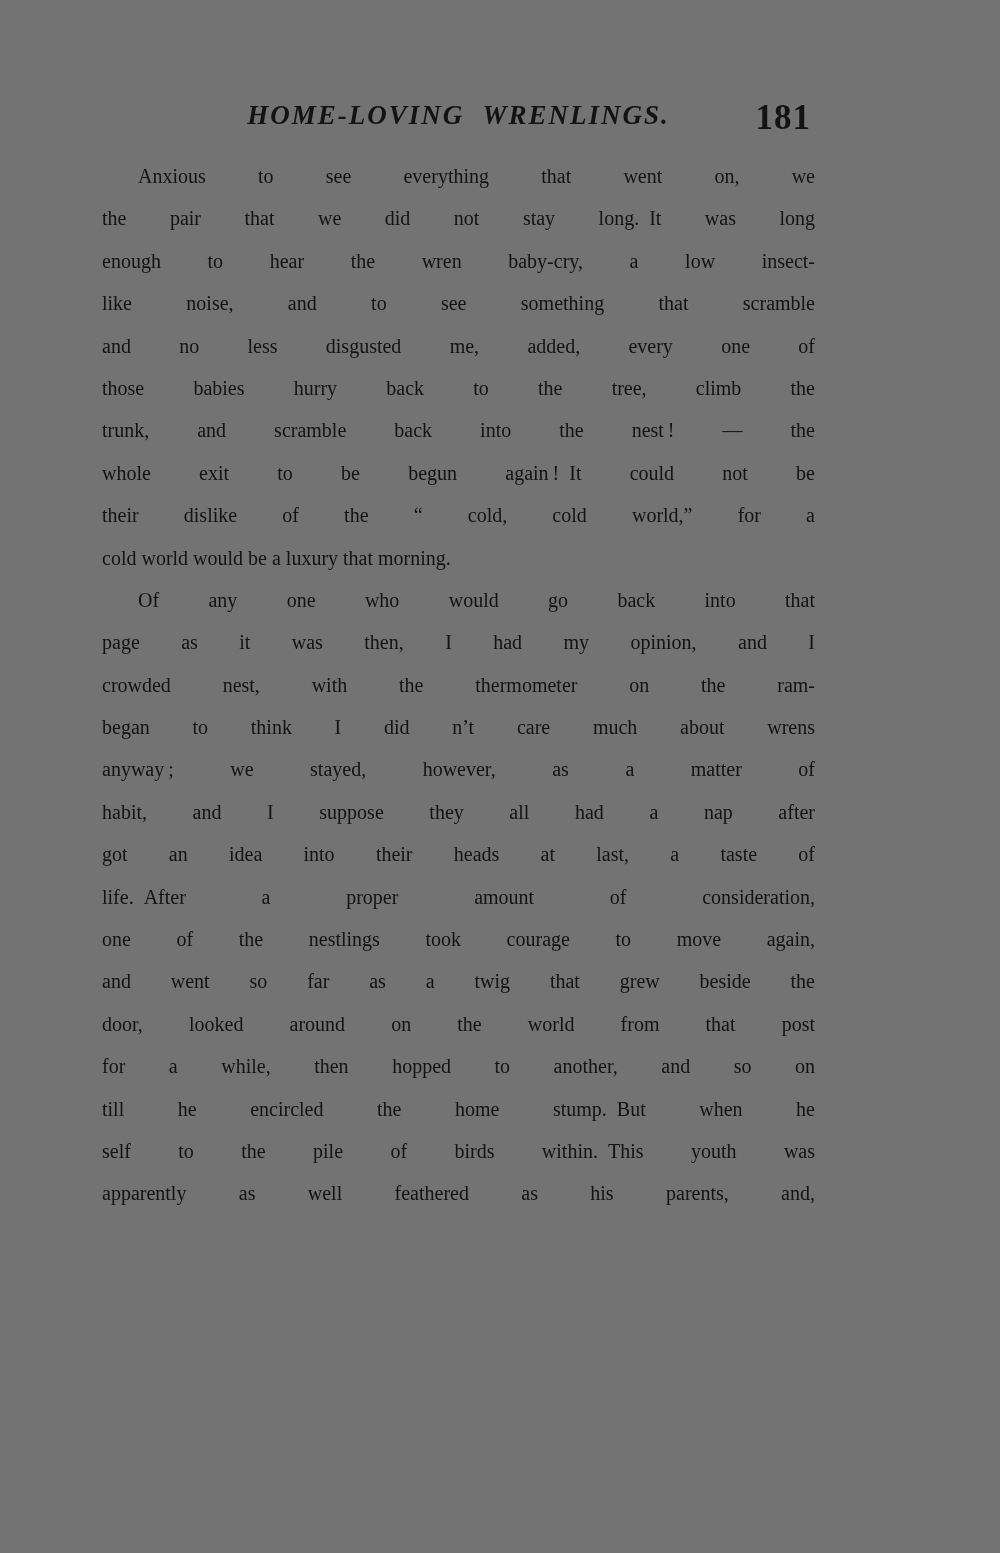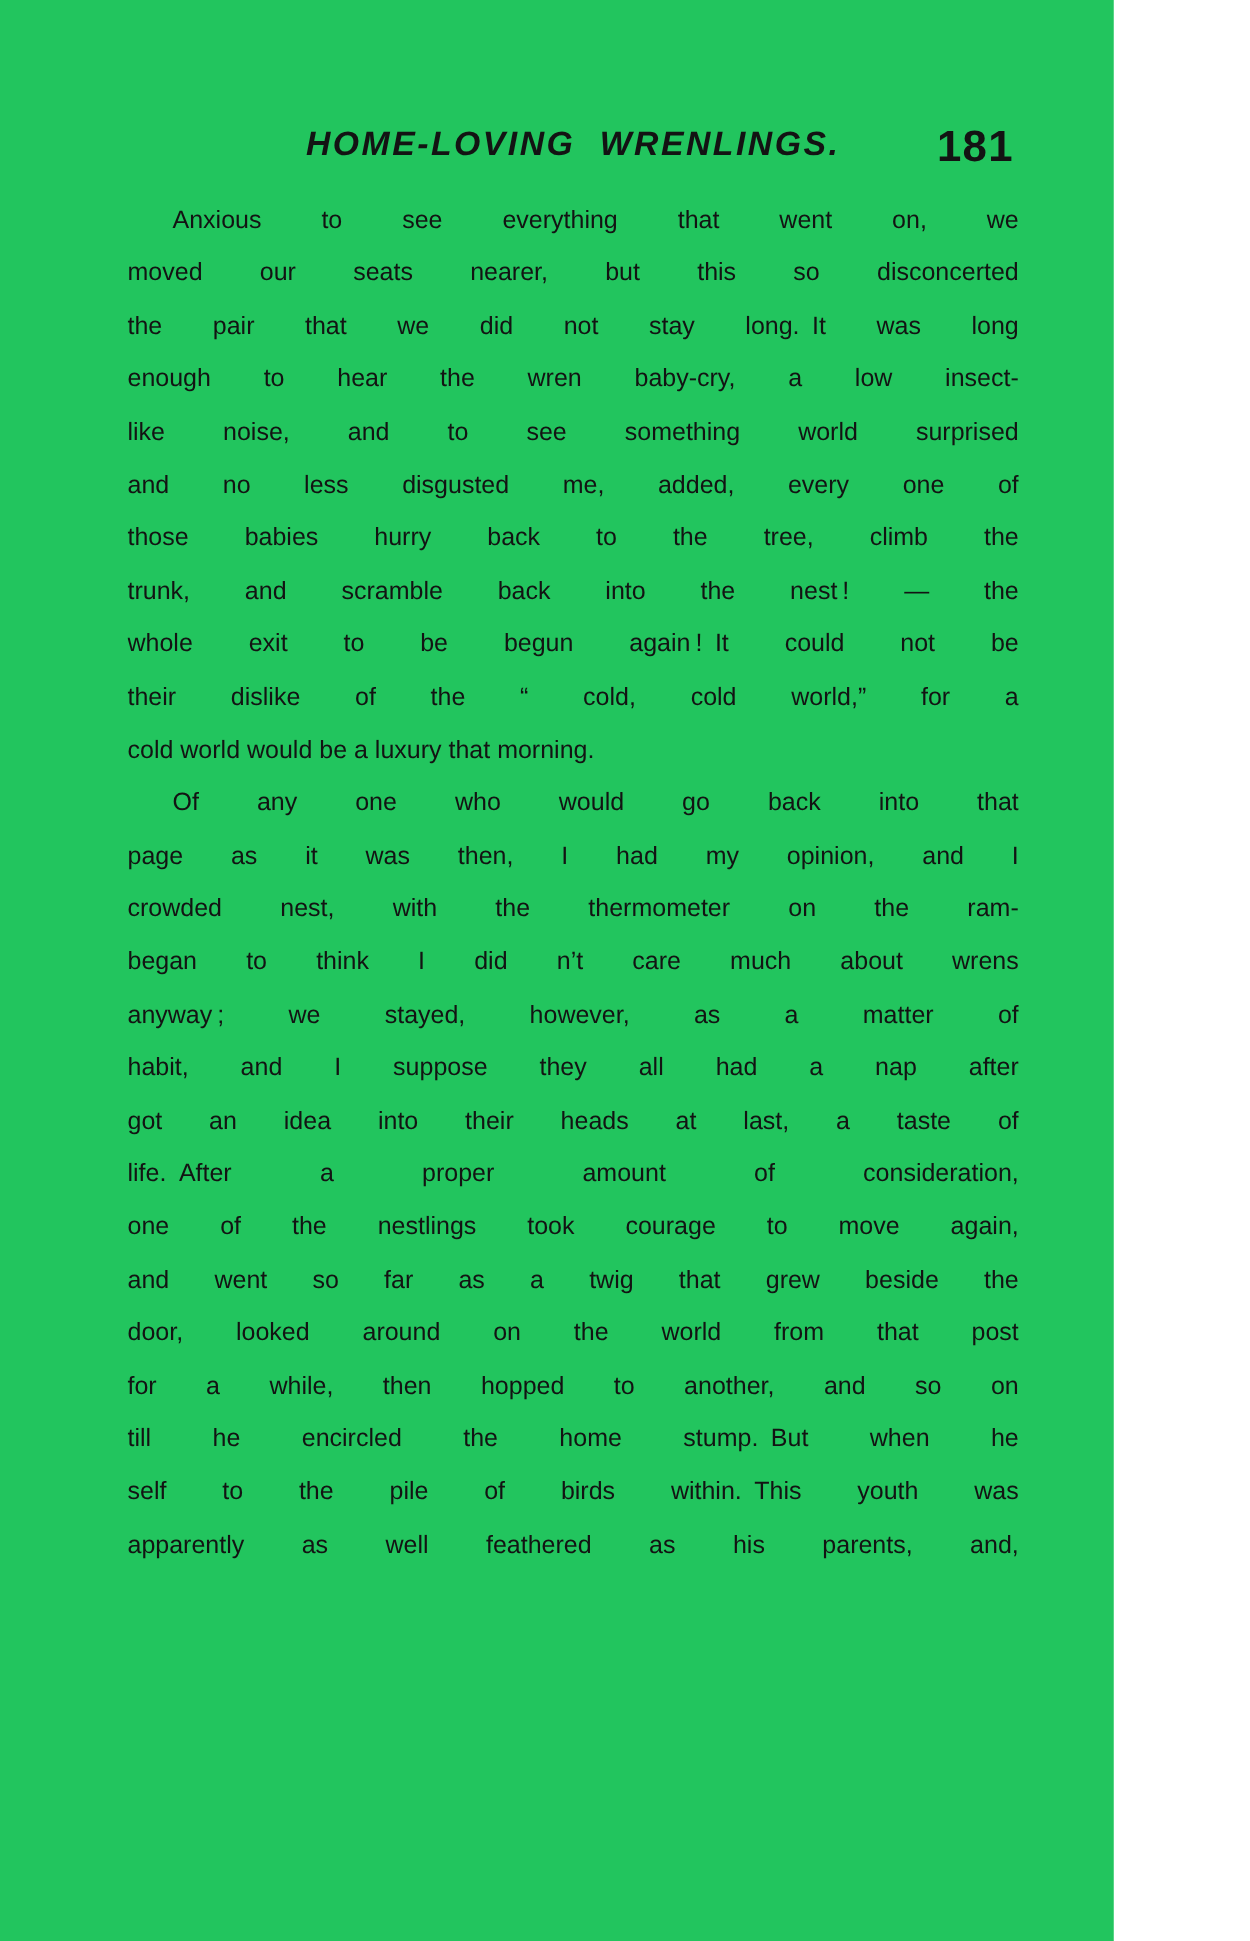"HOME-LOVING WRENLINGS." .page { background: #22c55e -> #737373; font-family: Liberation Sans, sans-serif -> Liberation Serif, serif; width: 891px -> 1000px }
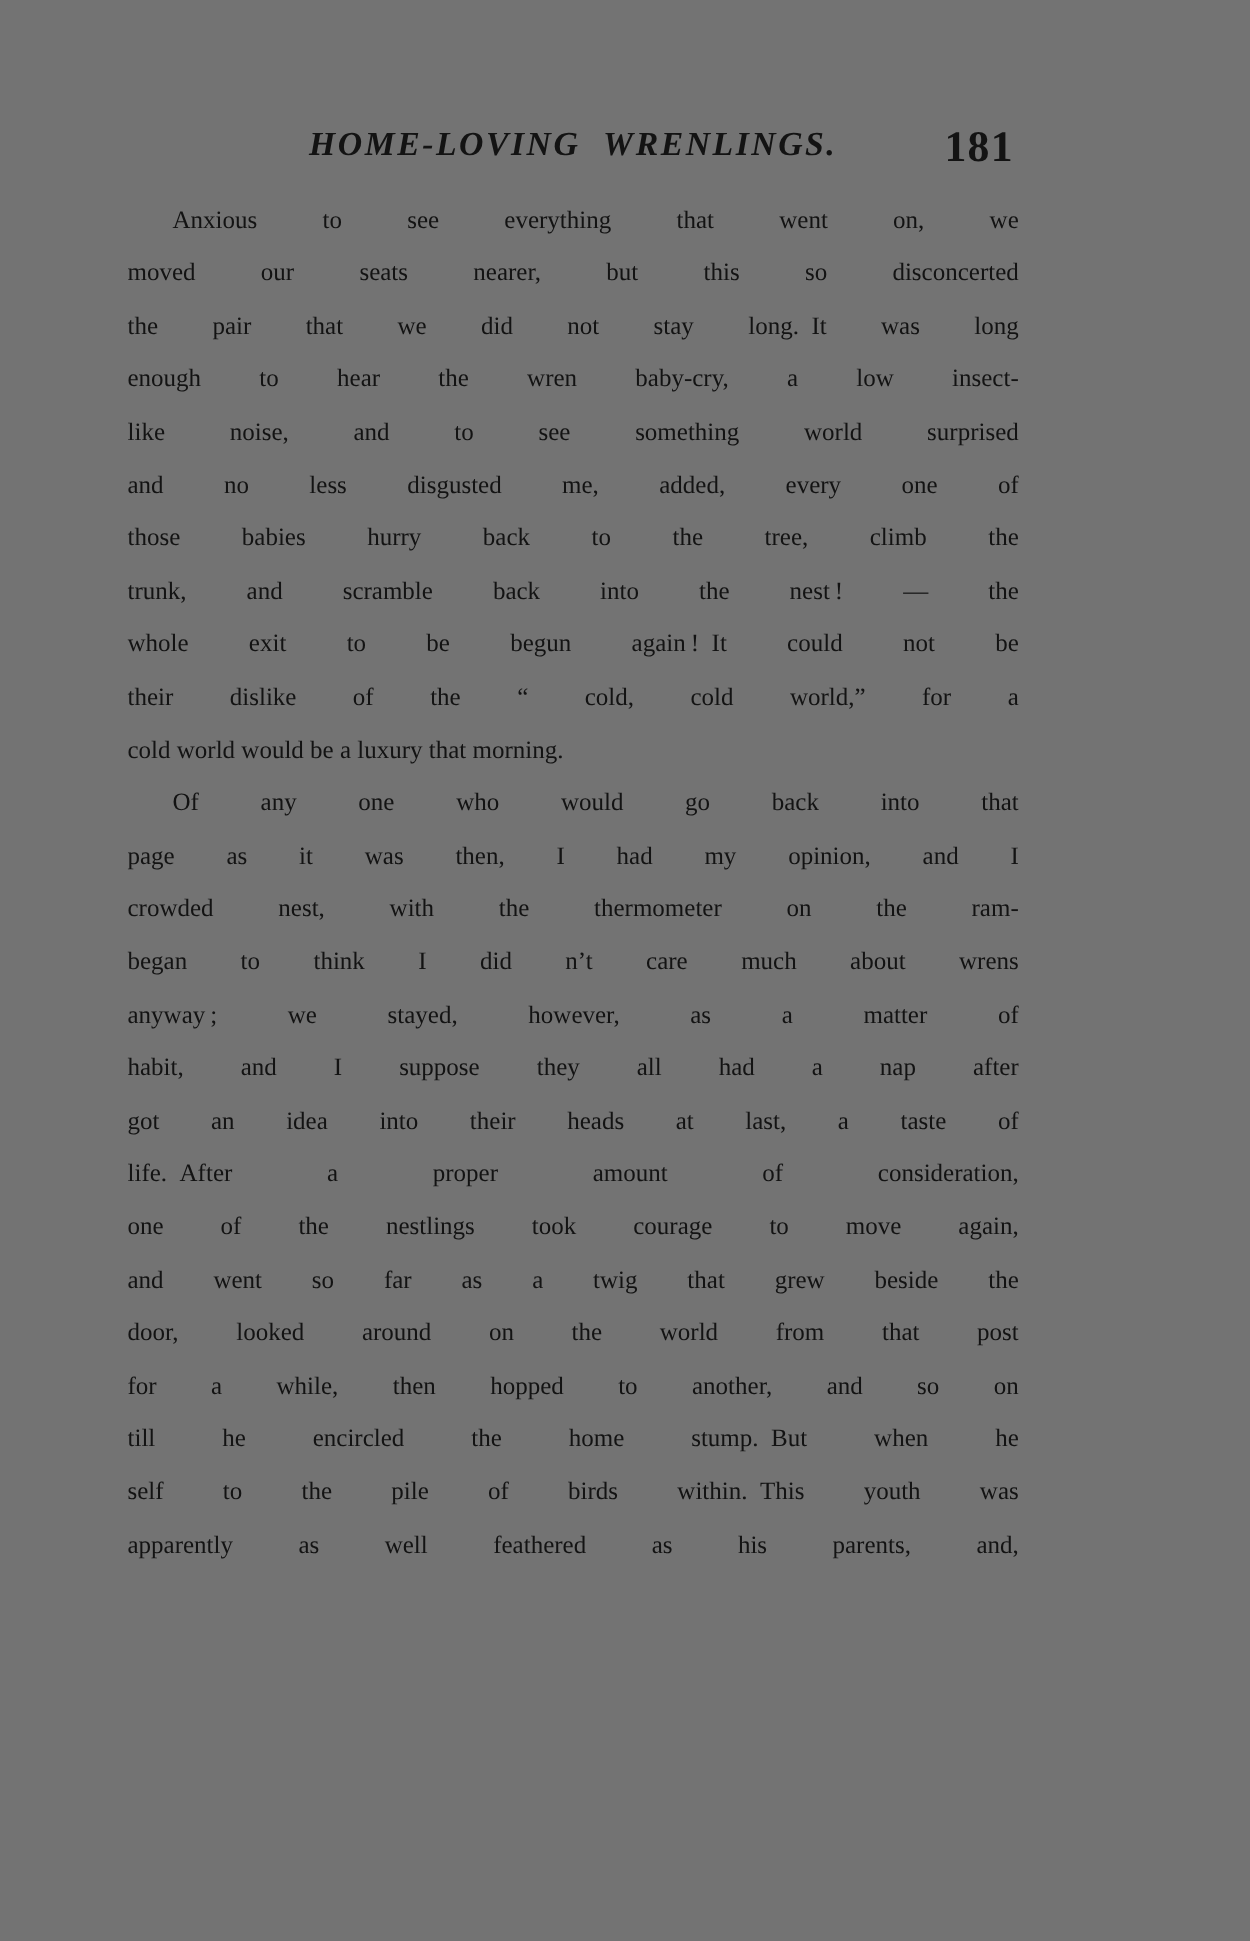"moved our seats nearer, but" div.text-line { html: <div>moved our seats nearer, but this so disconcerted</div> -> none }
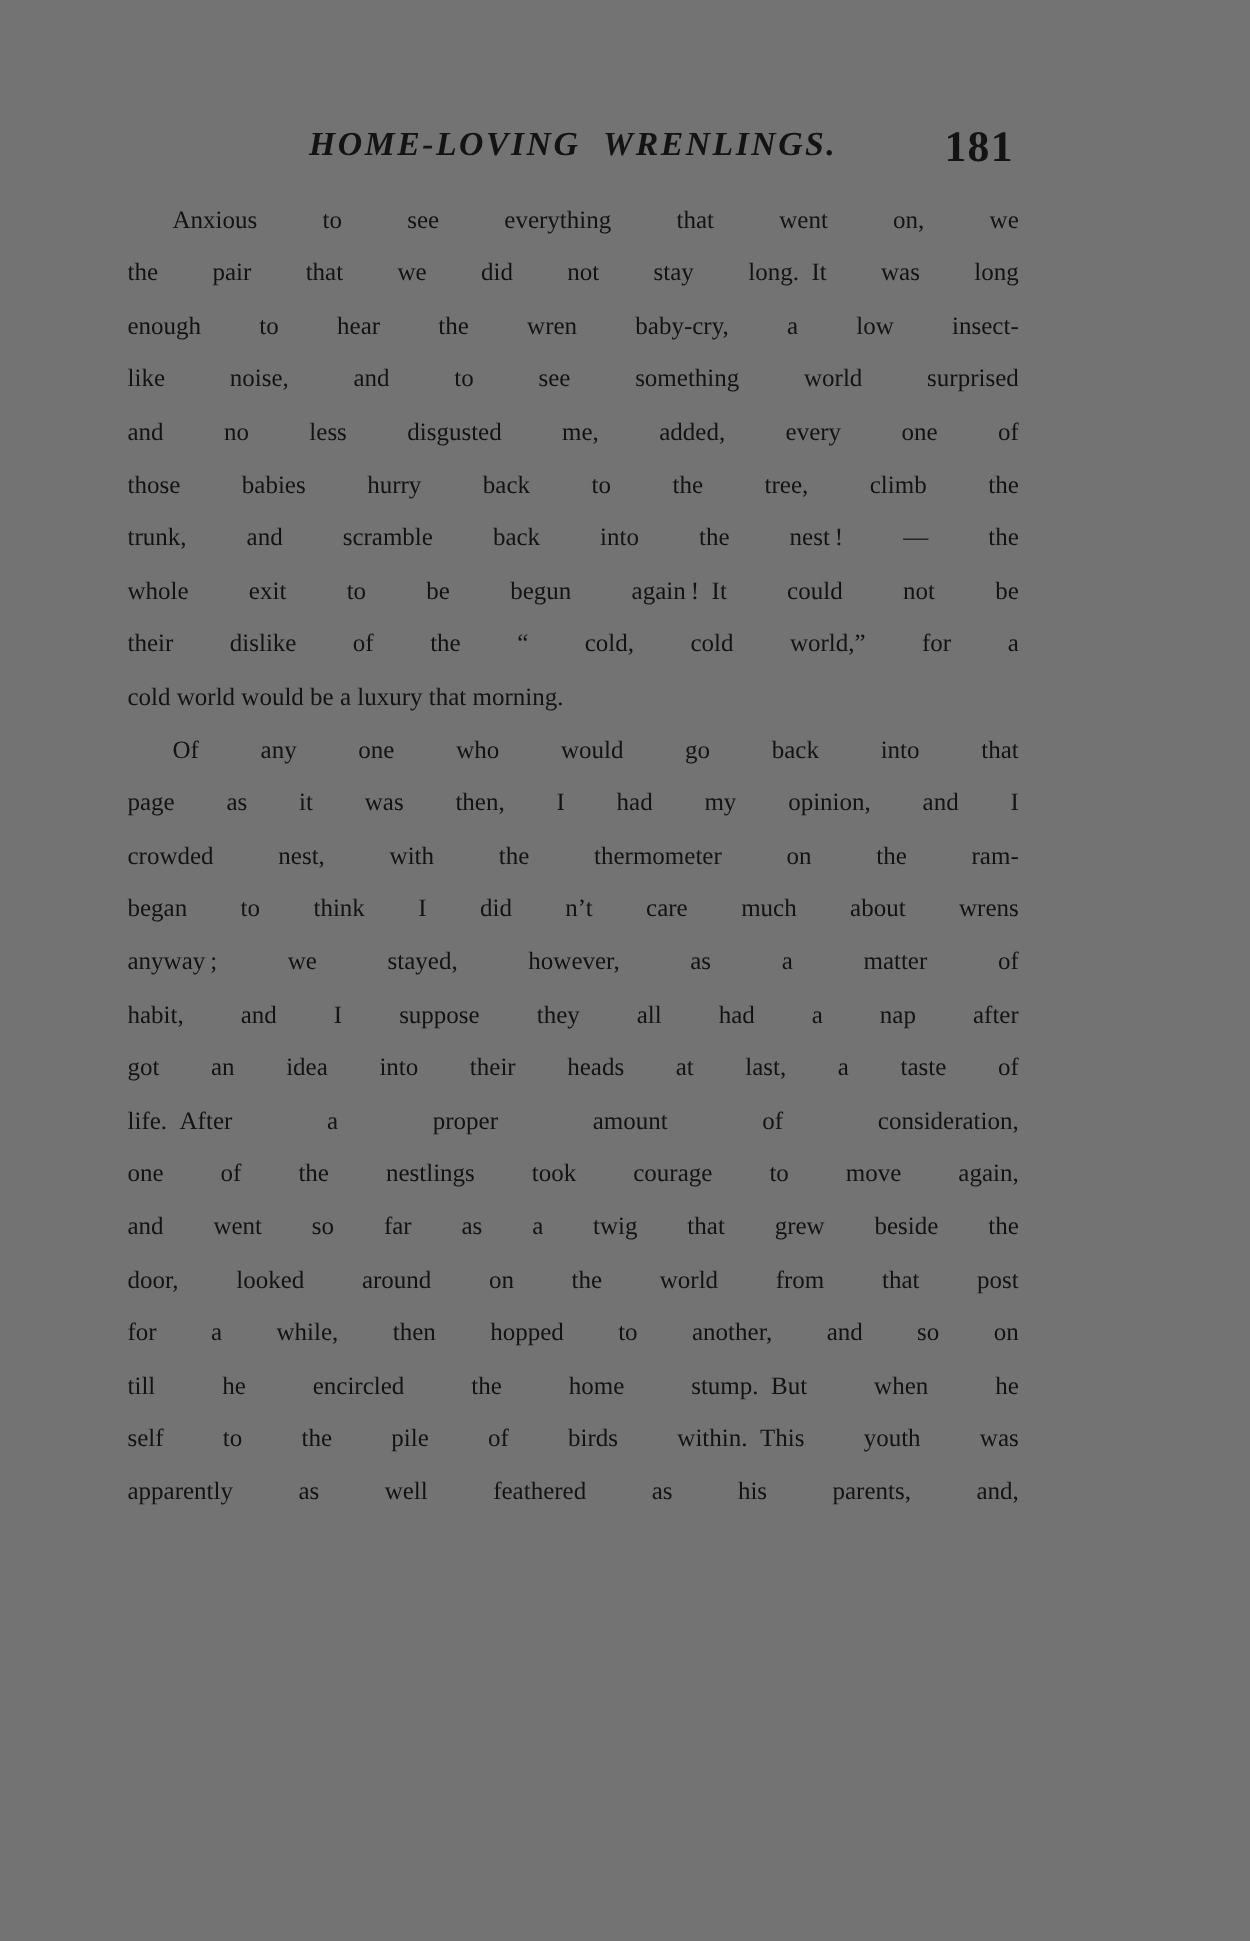"like noise, and to see" div.text-line { text: world surprised -> that scramble }
